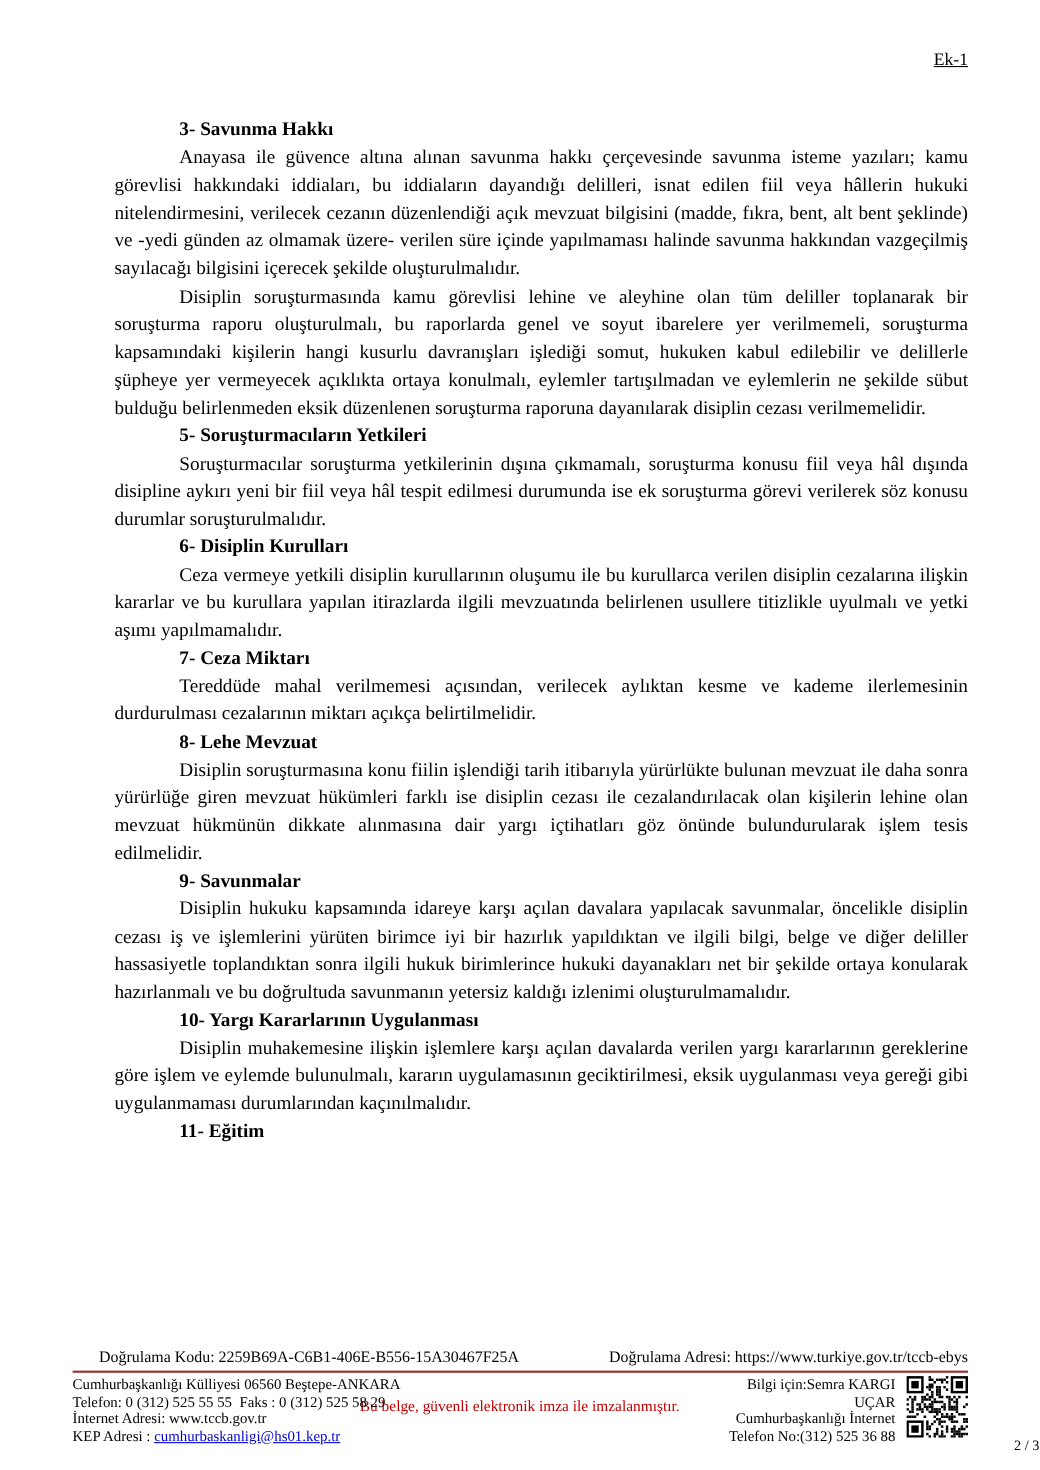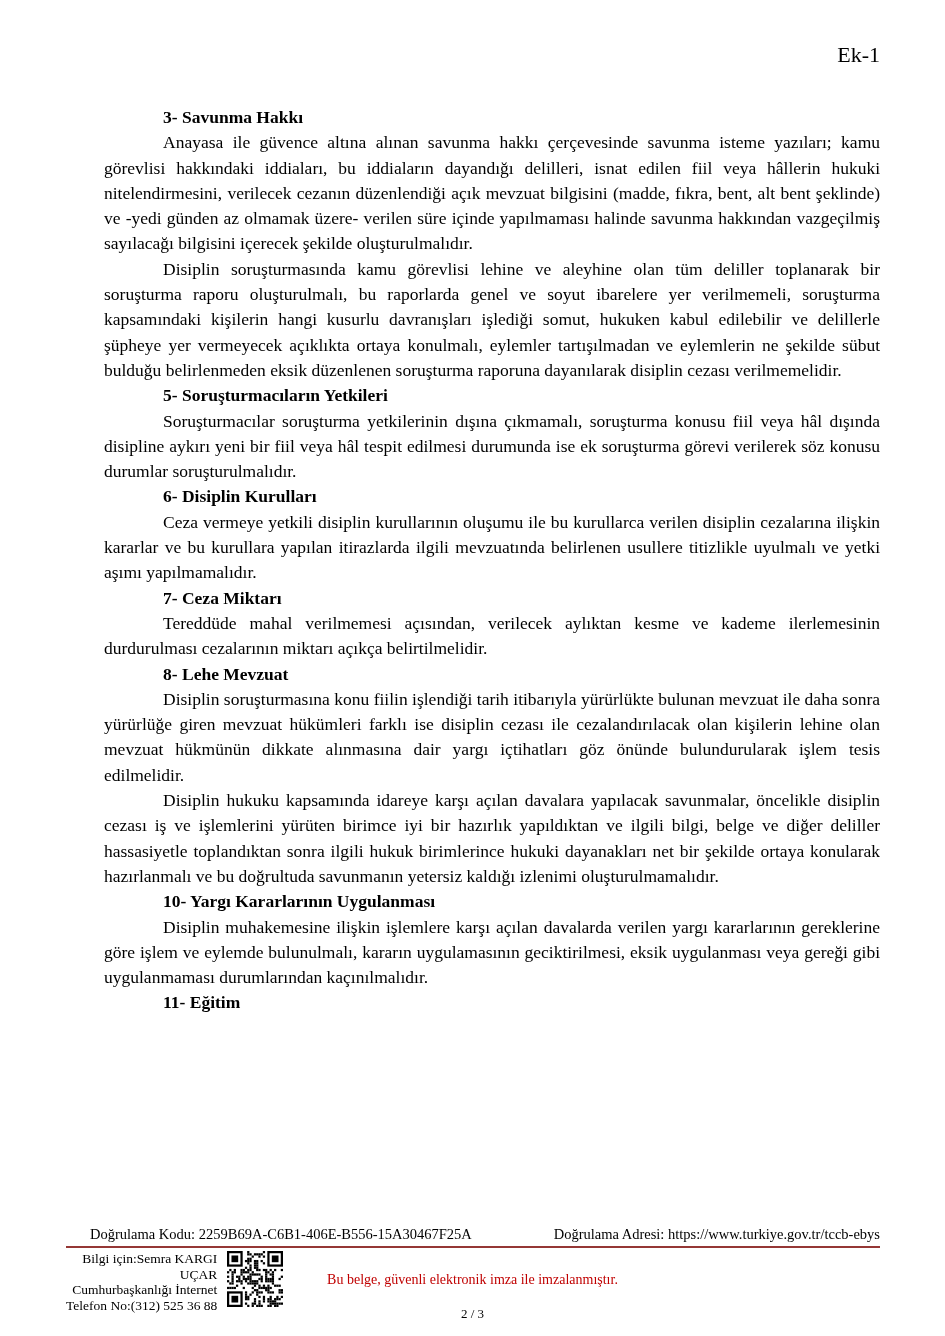"Ek-1" .annex { font-size: 22px -> 16px; text-decoration: none -> underline }
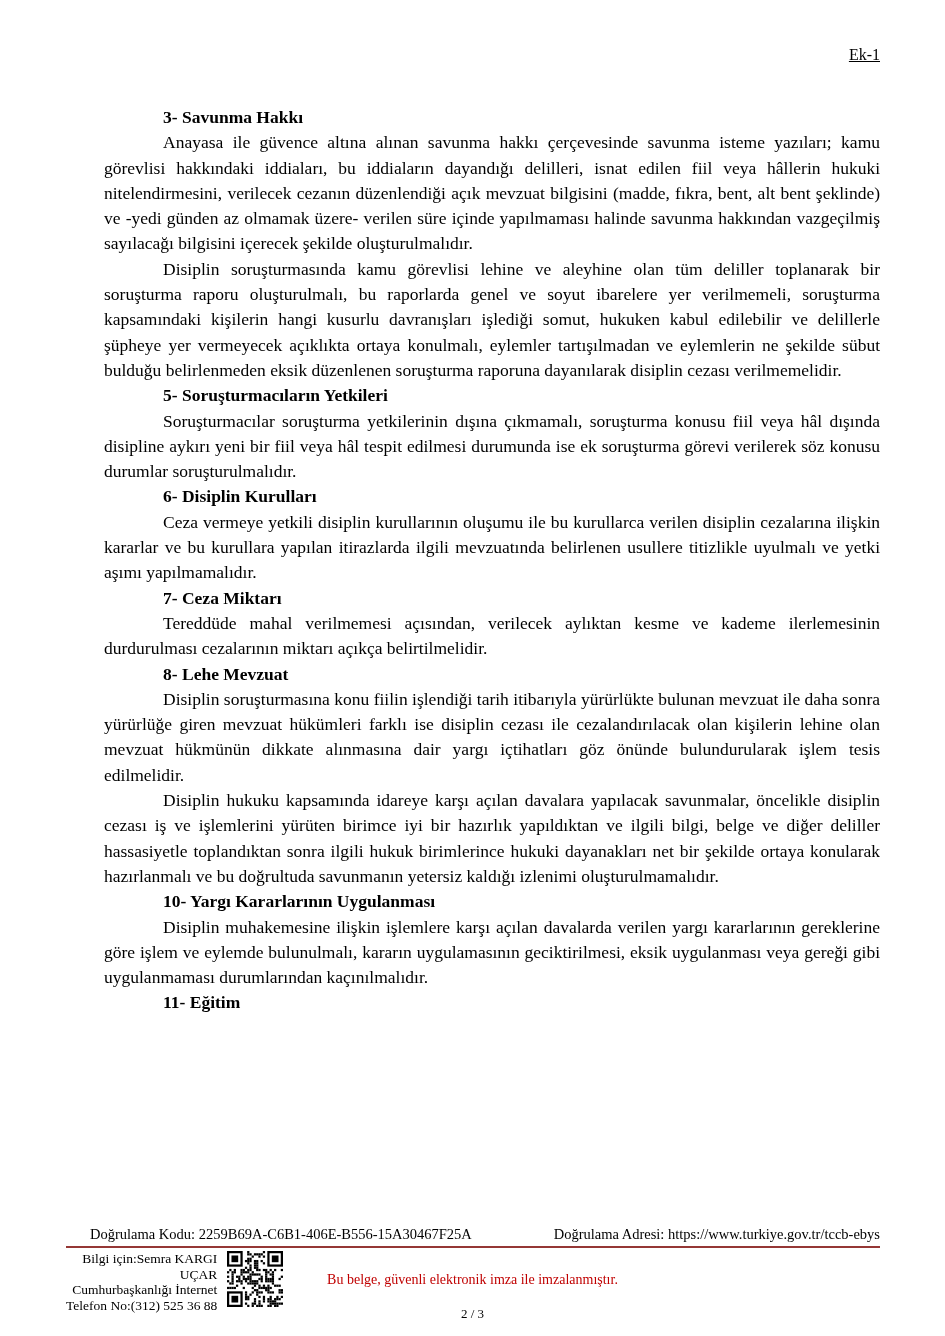"9- Savunmalar" h3.sec-h { html: none -> <h3>9- Savunmalar</h3> }
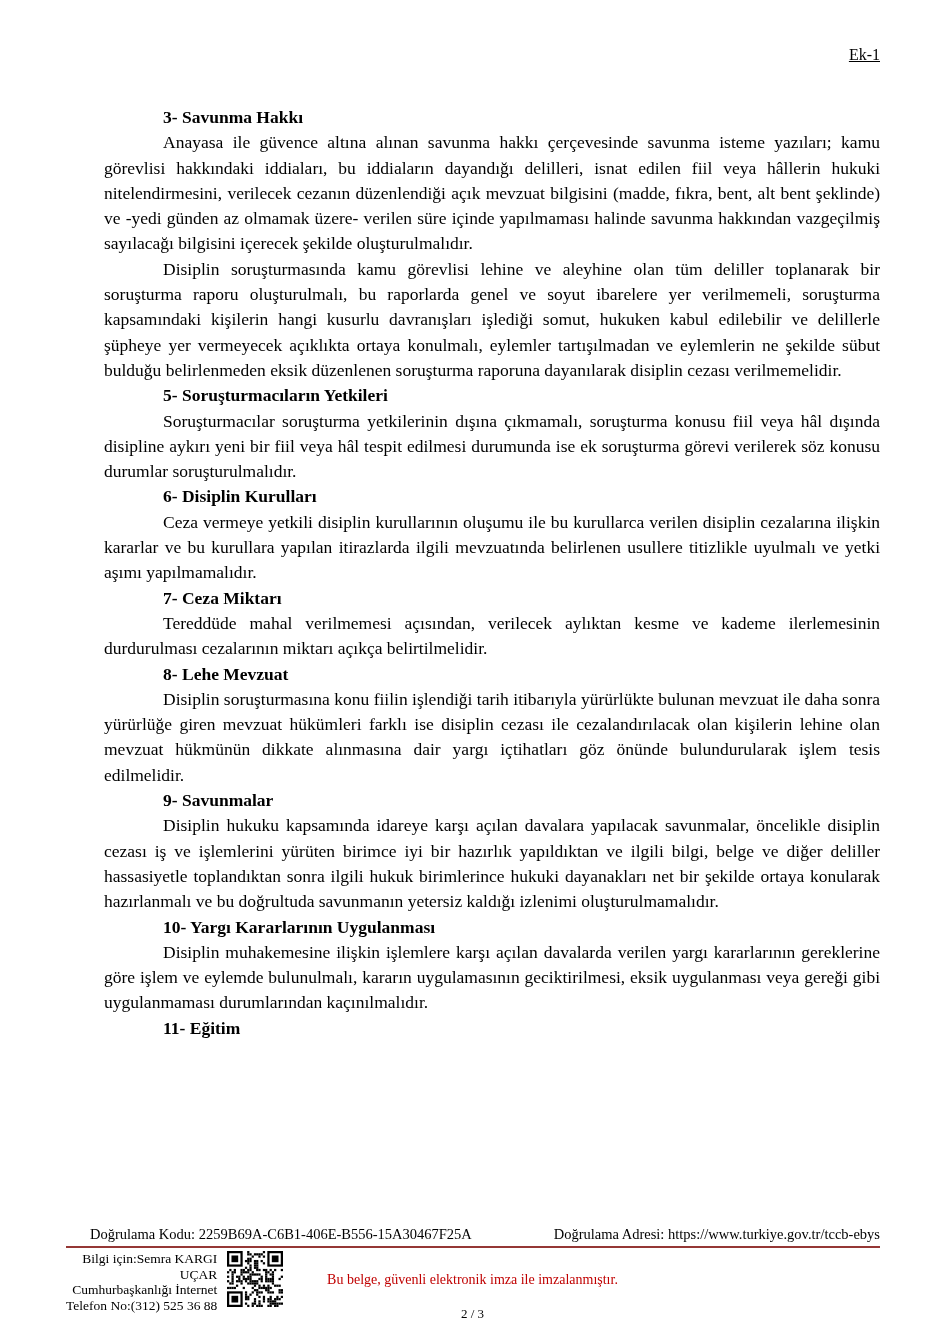"Cumhurbaşkanlığı Külliyesi 06560" div.footer-left { html: none -> <div> <div>Cumhurbaşkanlığı Külliyesi 06560 Beştepe-ANKARA</div> <div>Telefon: 0 (312) 525 55 55 Faks : 0 (312) 525 58 29</div> <div>İnternet Adresi: www.tccb.gov.tr</div> <div><span>KEP Adresi : </span><a>cumhurbaskanligi@hs01.kep.tr</a></div> </div> }
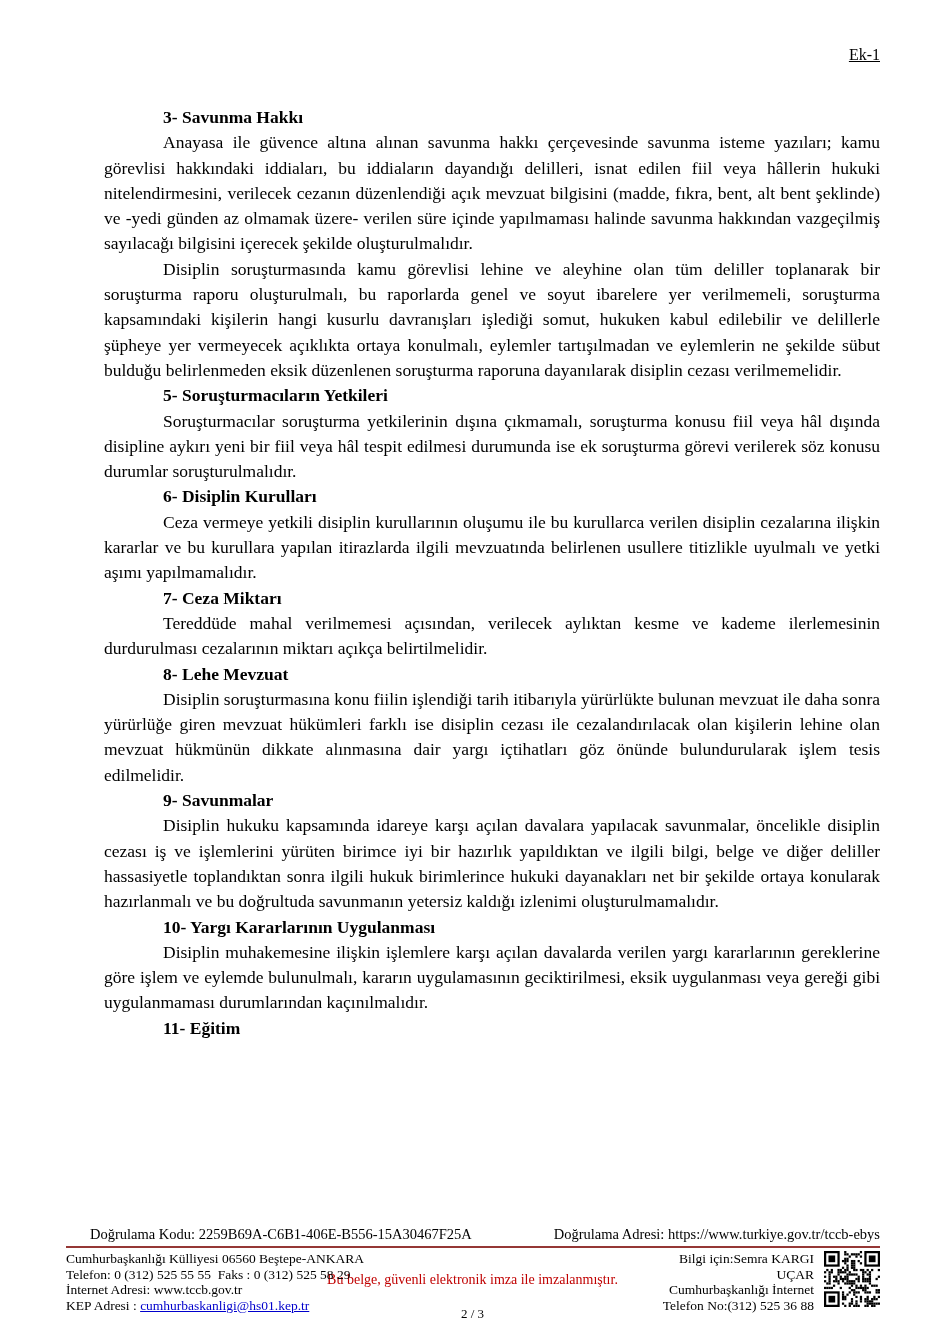"2 / 3" .page-num { text-align: center -> right }
